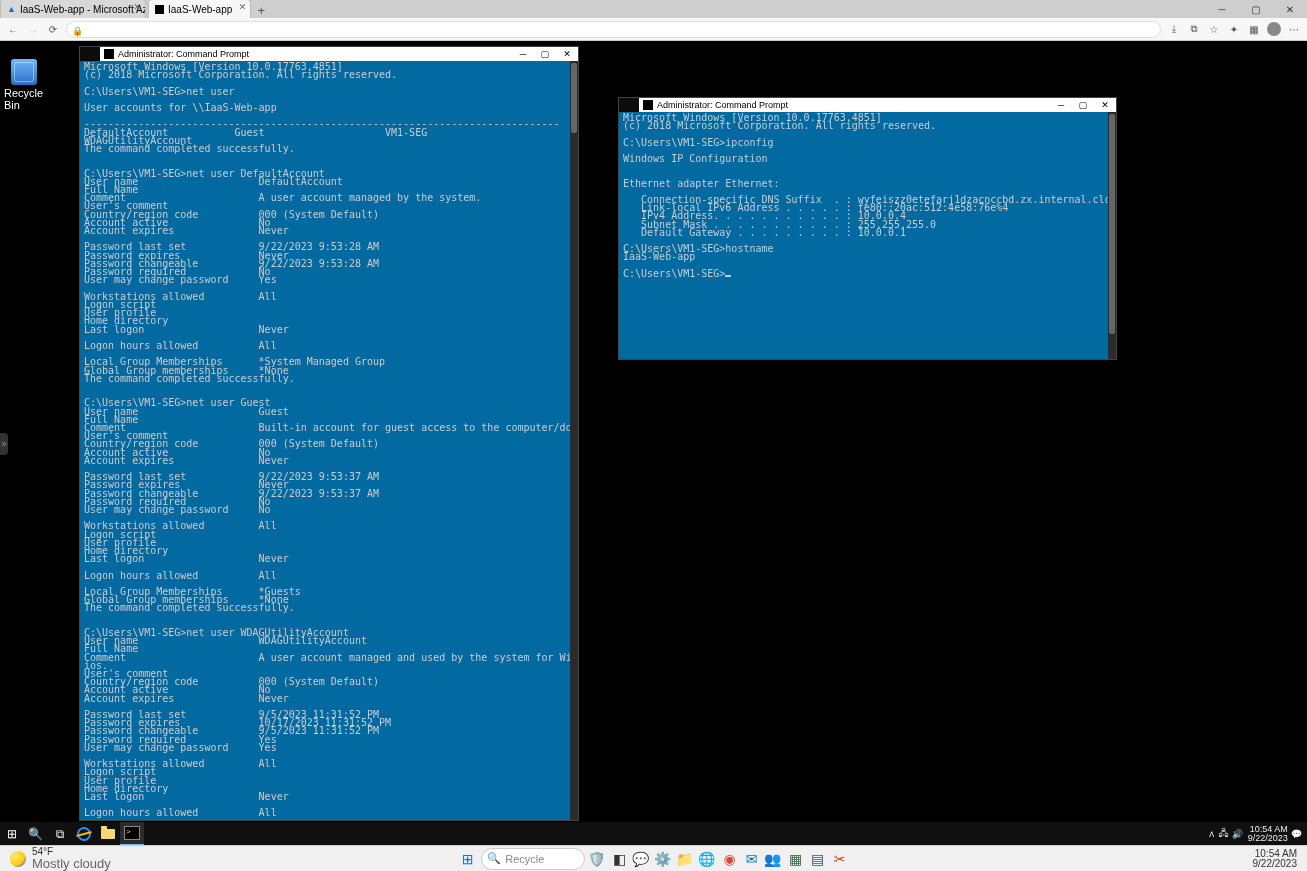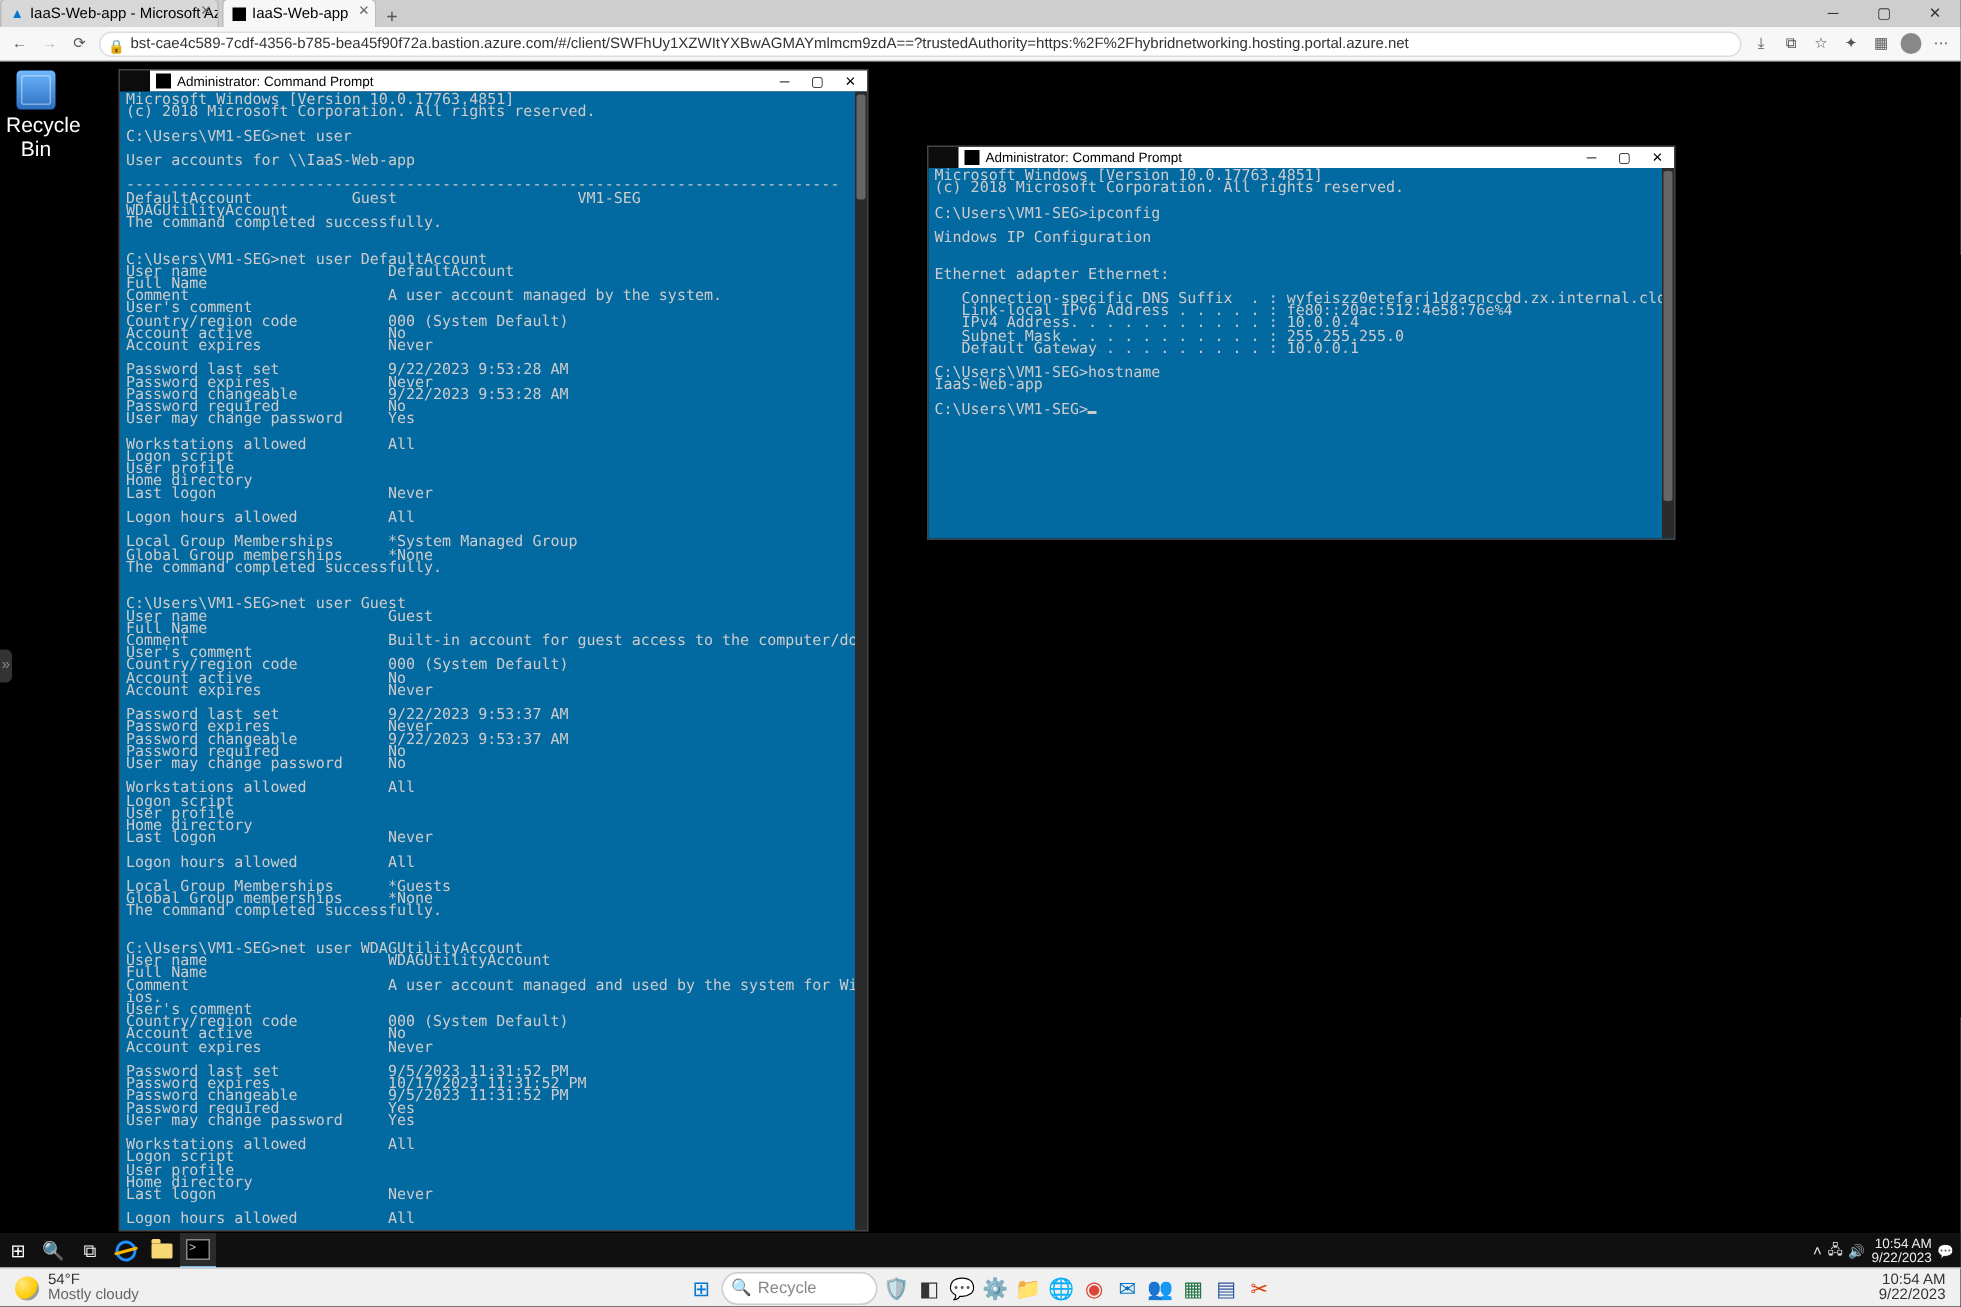"bst-cae4c589-7cdf-4356-b785-bea45f90f72a" span { html: <span>bst-cae4c589-7cdf-4356-b785-bea45f90f72a.bastion.azure.com/#/client/SWFhUy1XZWItYXBwAGMAYmlmcm9zdA==?trustedAuthority=https:%2F%2Fhybridnetworking.hosting.portal.azure.net</span> -> none }
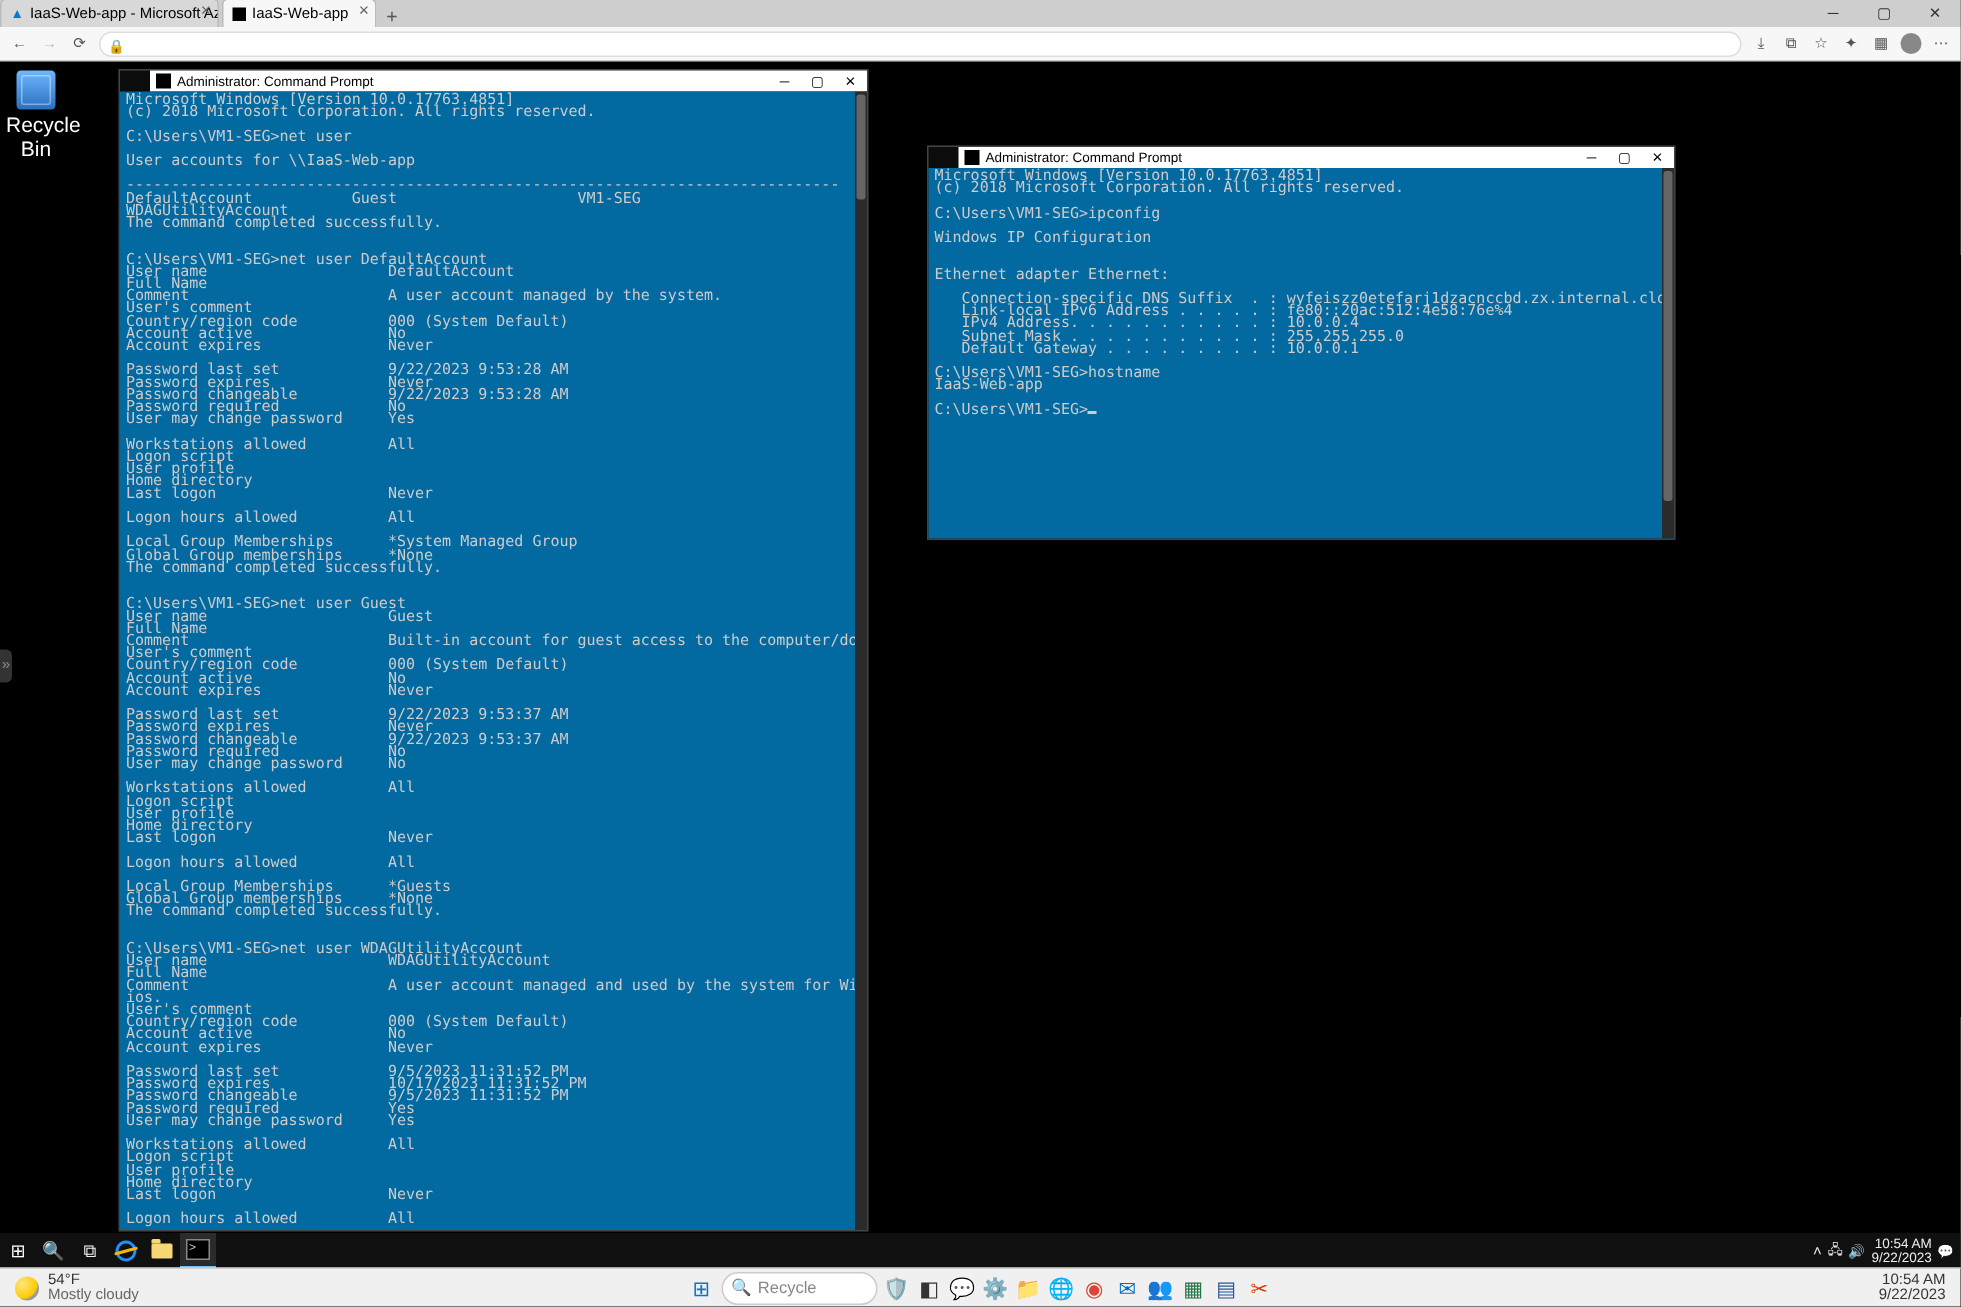"Recycle Bin" .desk-icon { font-size: 14px -> 11px; text-align: center -> none; top: 6px -> 18px }
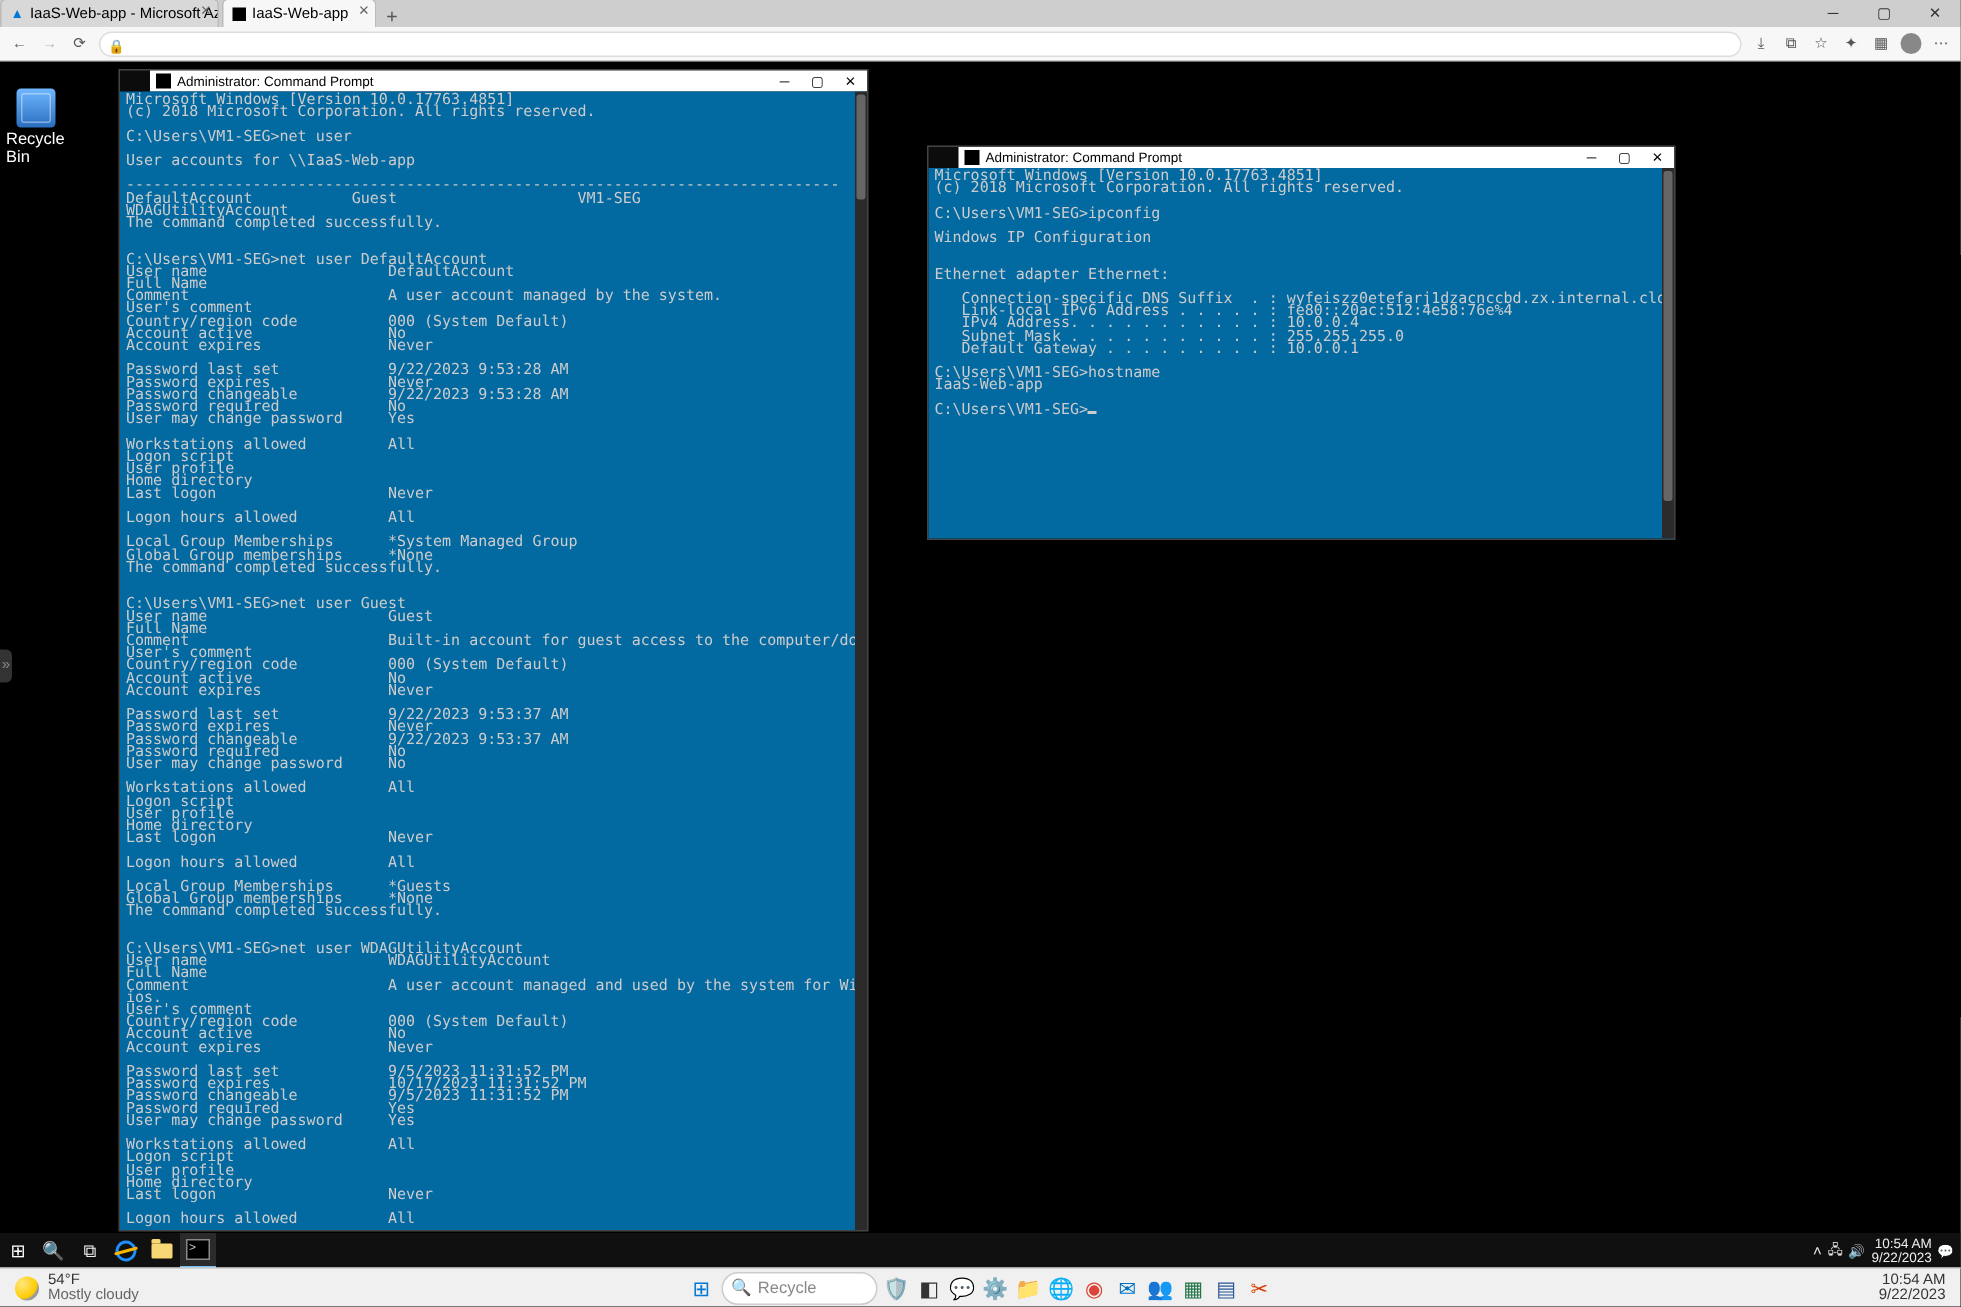"Mostly cloudy" div { font-size: 10px -> 13px }
